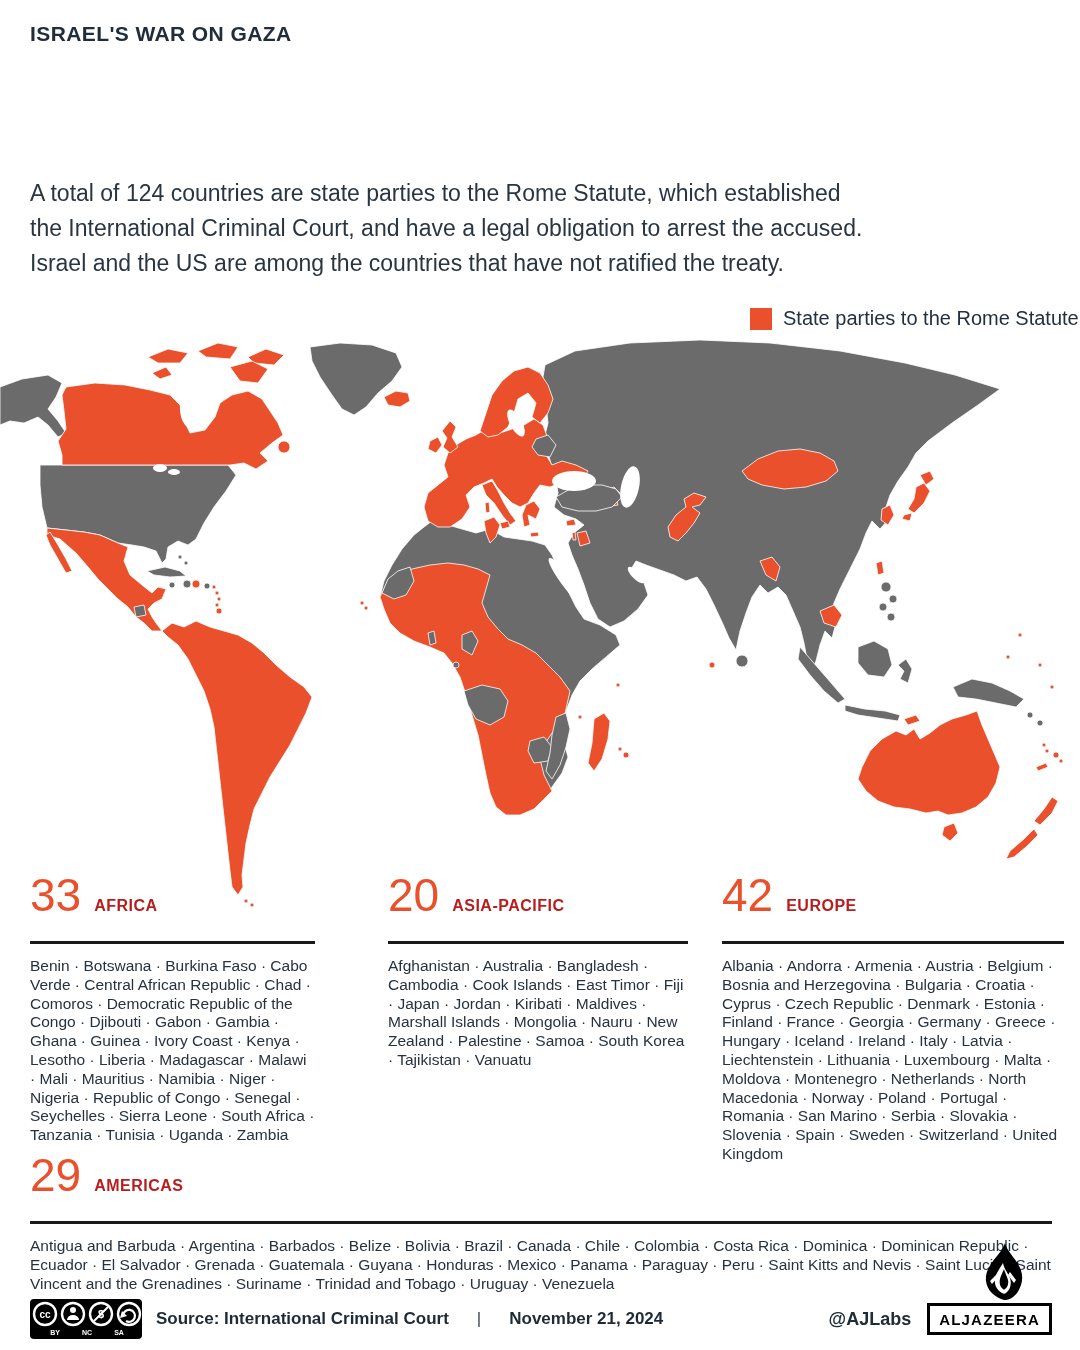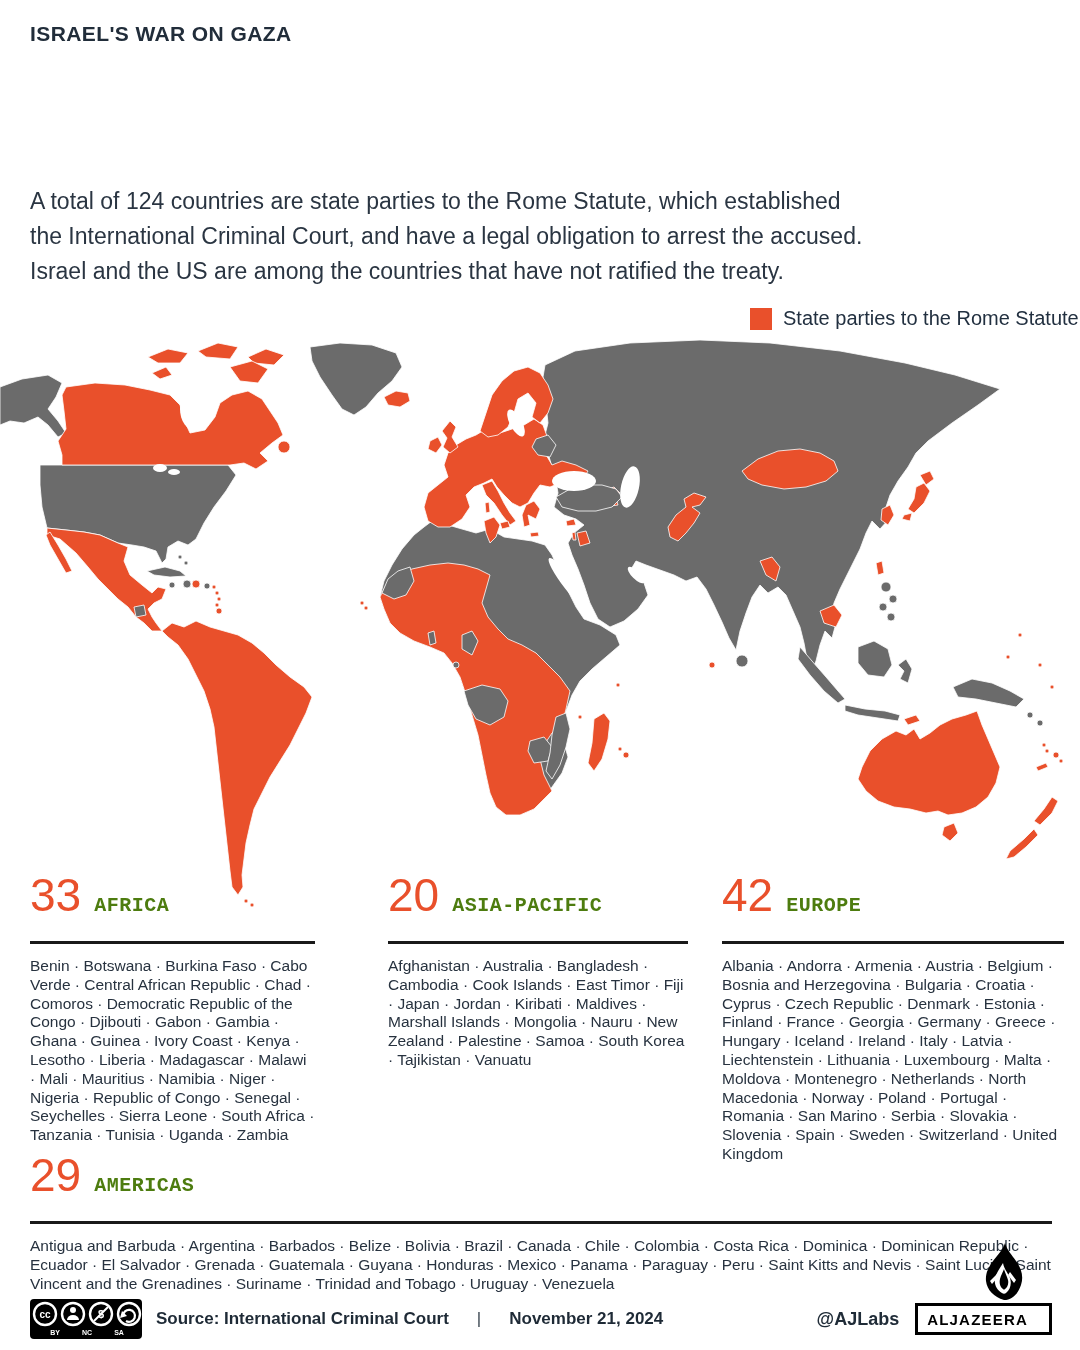"A total of 124 countries" .intro { top: 184px -> 176px }
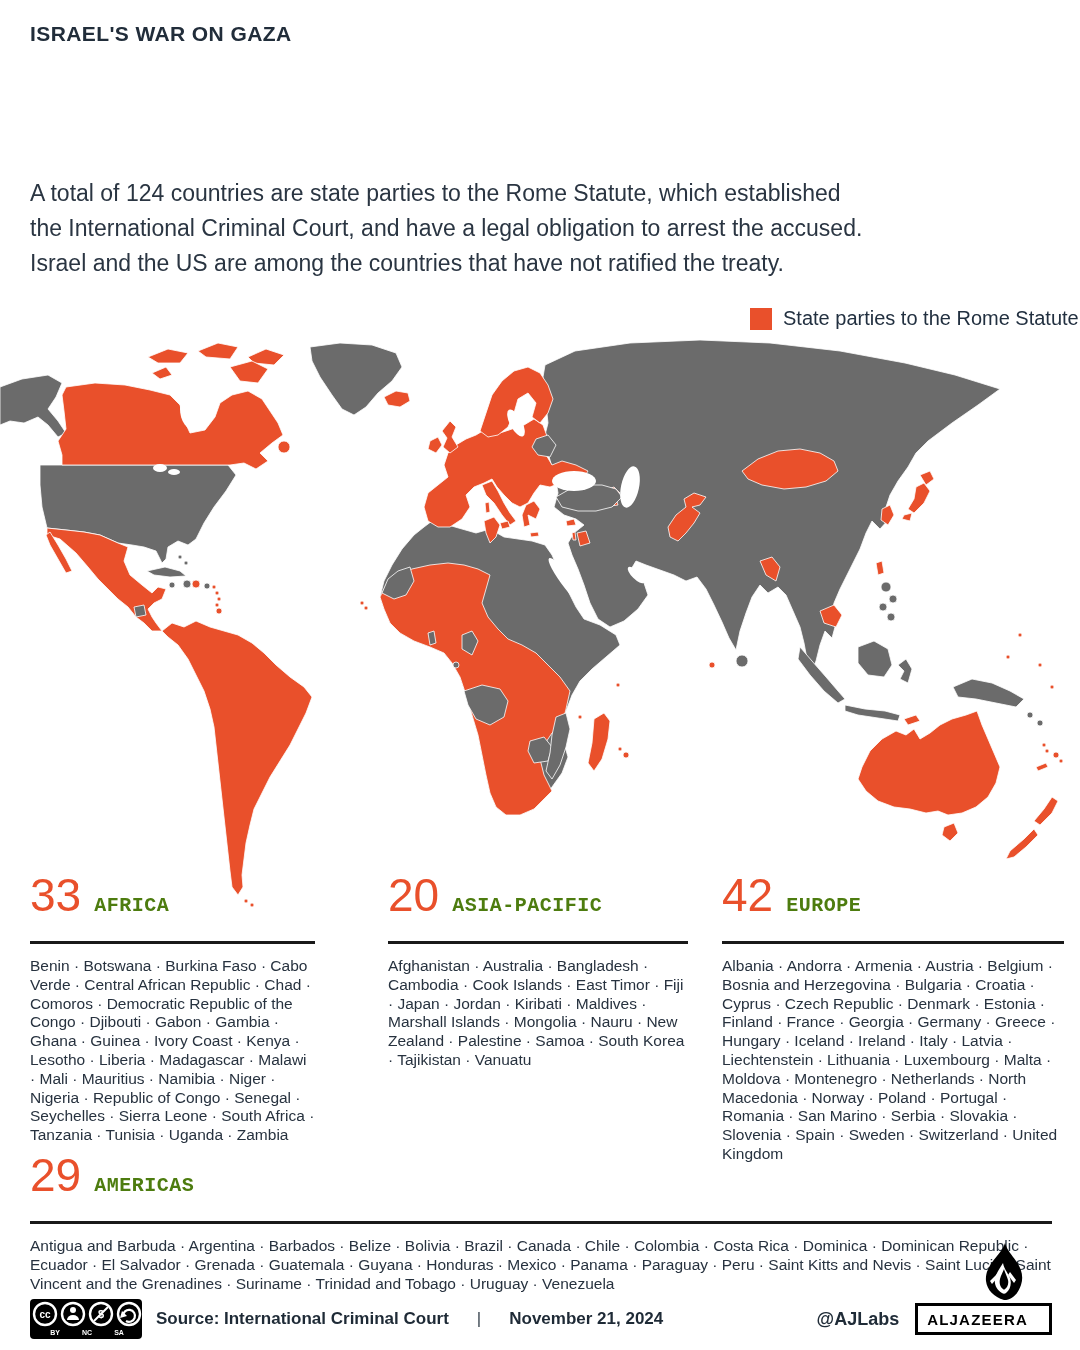"AFRICA" .region-label { color: #4d7c0f -> #b91c1c; font-family: Liberation Mono, monospace -> none; font-size: 20px -> 16px }
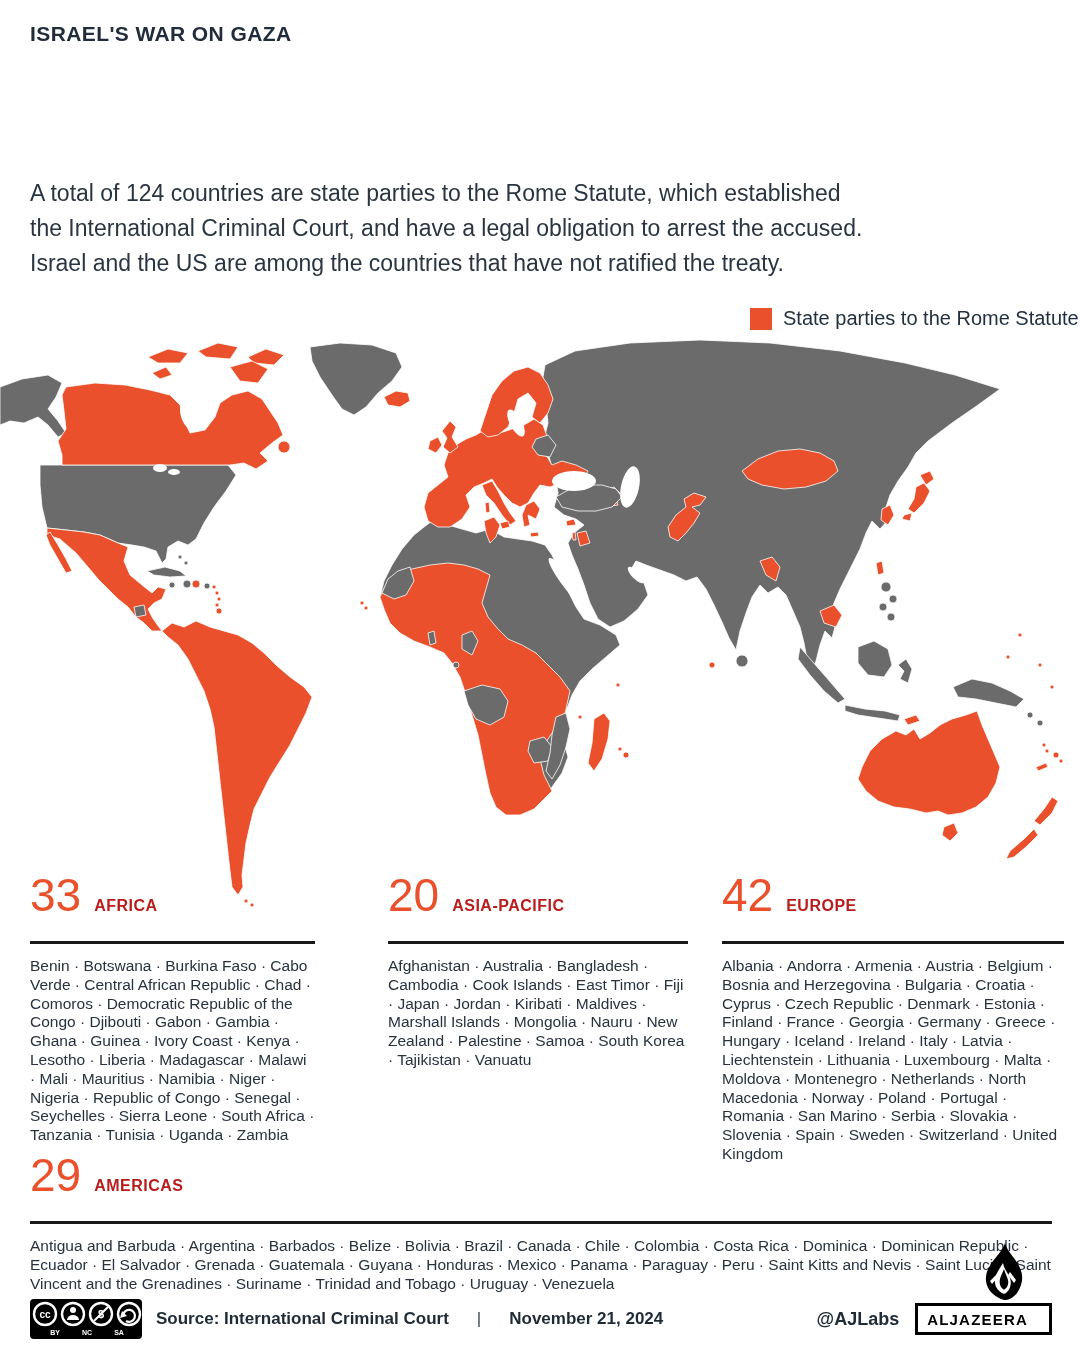"ALJAZEERA" .brand-box { padding: 5px 21px 4px 9px -> 5px 9px 4px 9px }
